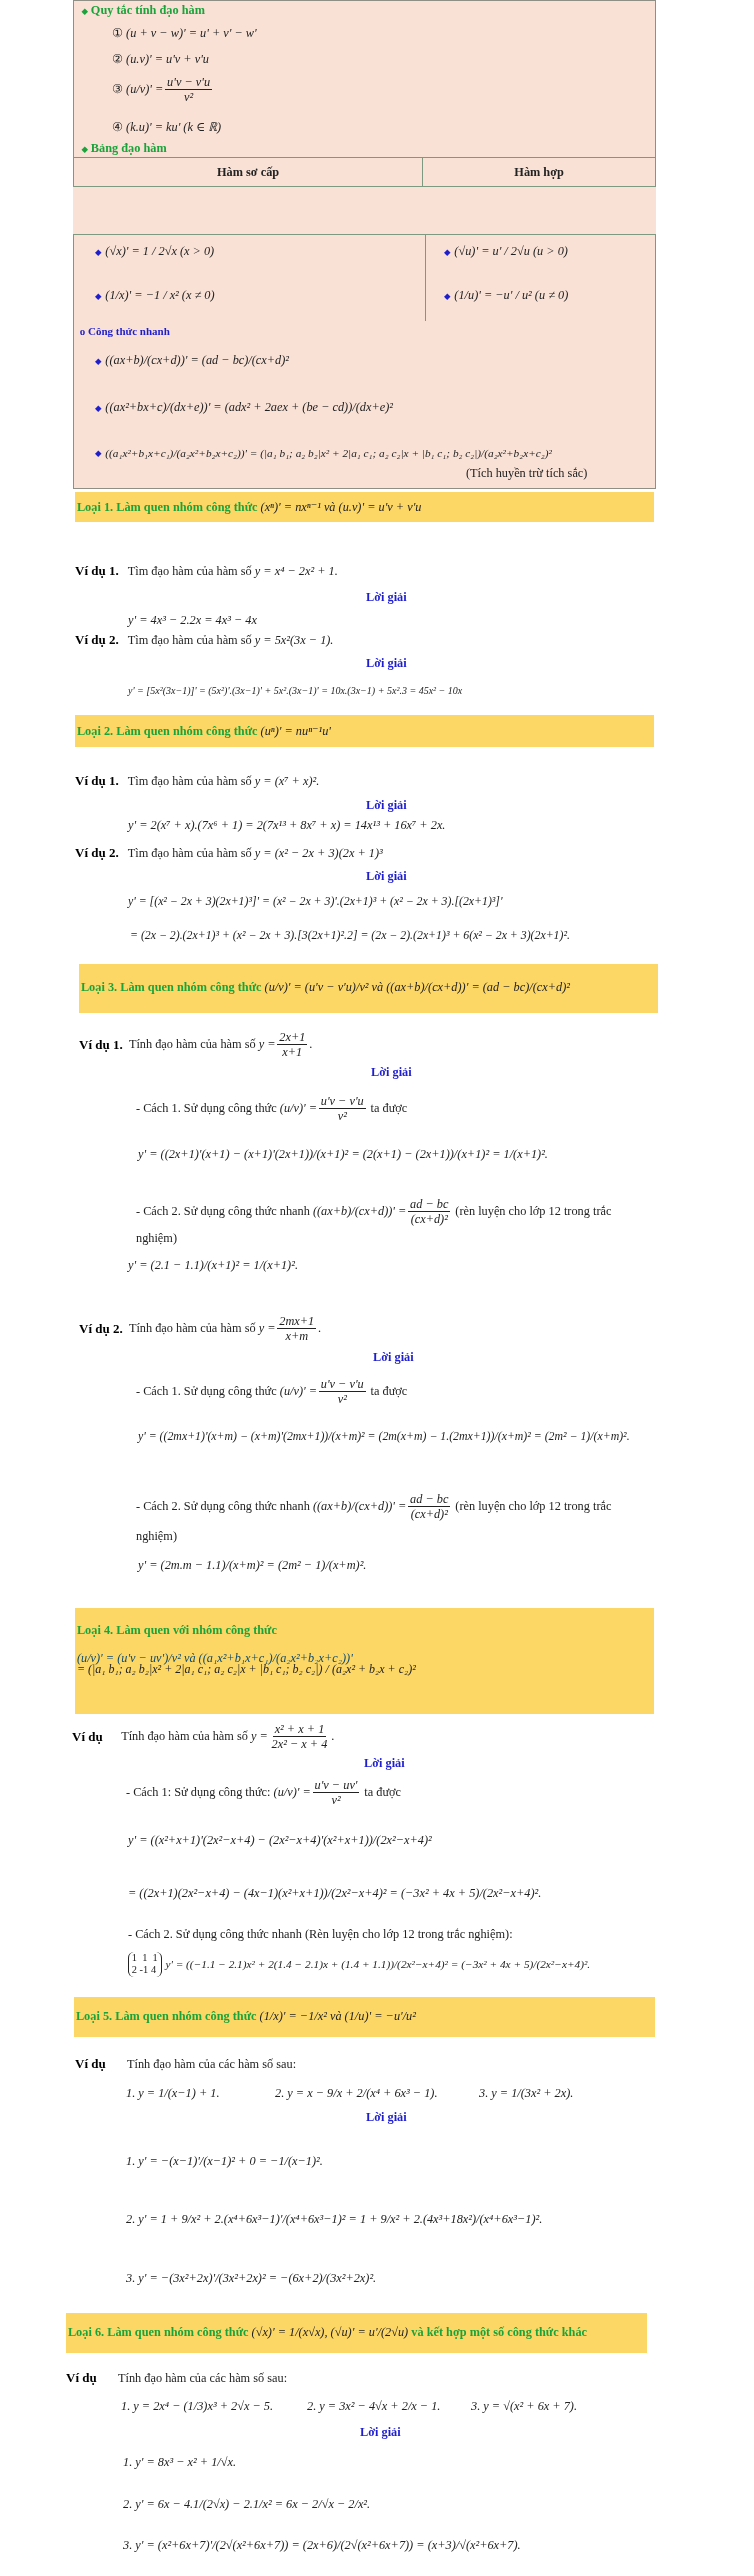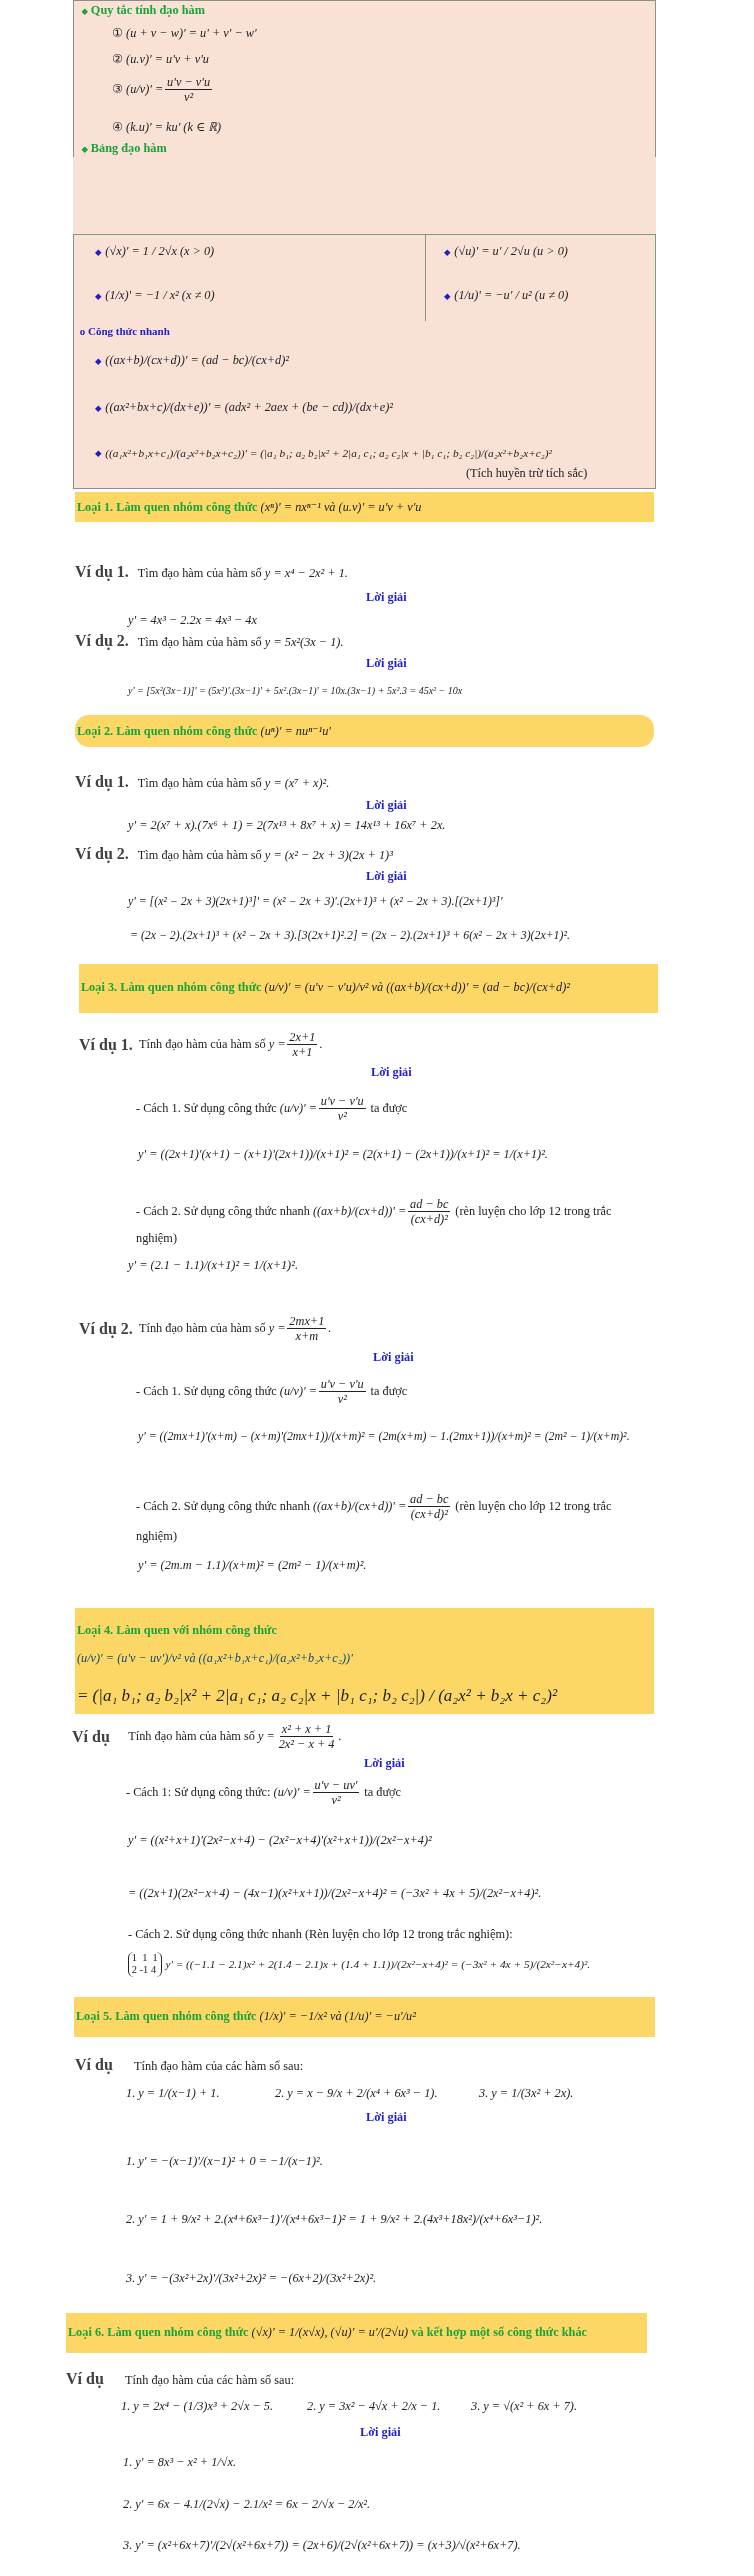"Hàm sơ cấp" tr { html: none -> <tr> <th>Hàm sơ cấp</th> <th>Hàm hợp</th> </tr> }
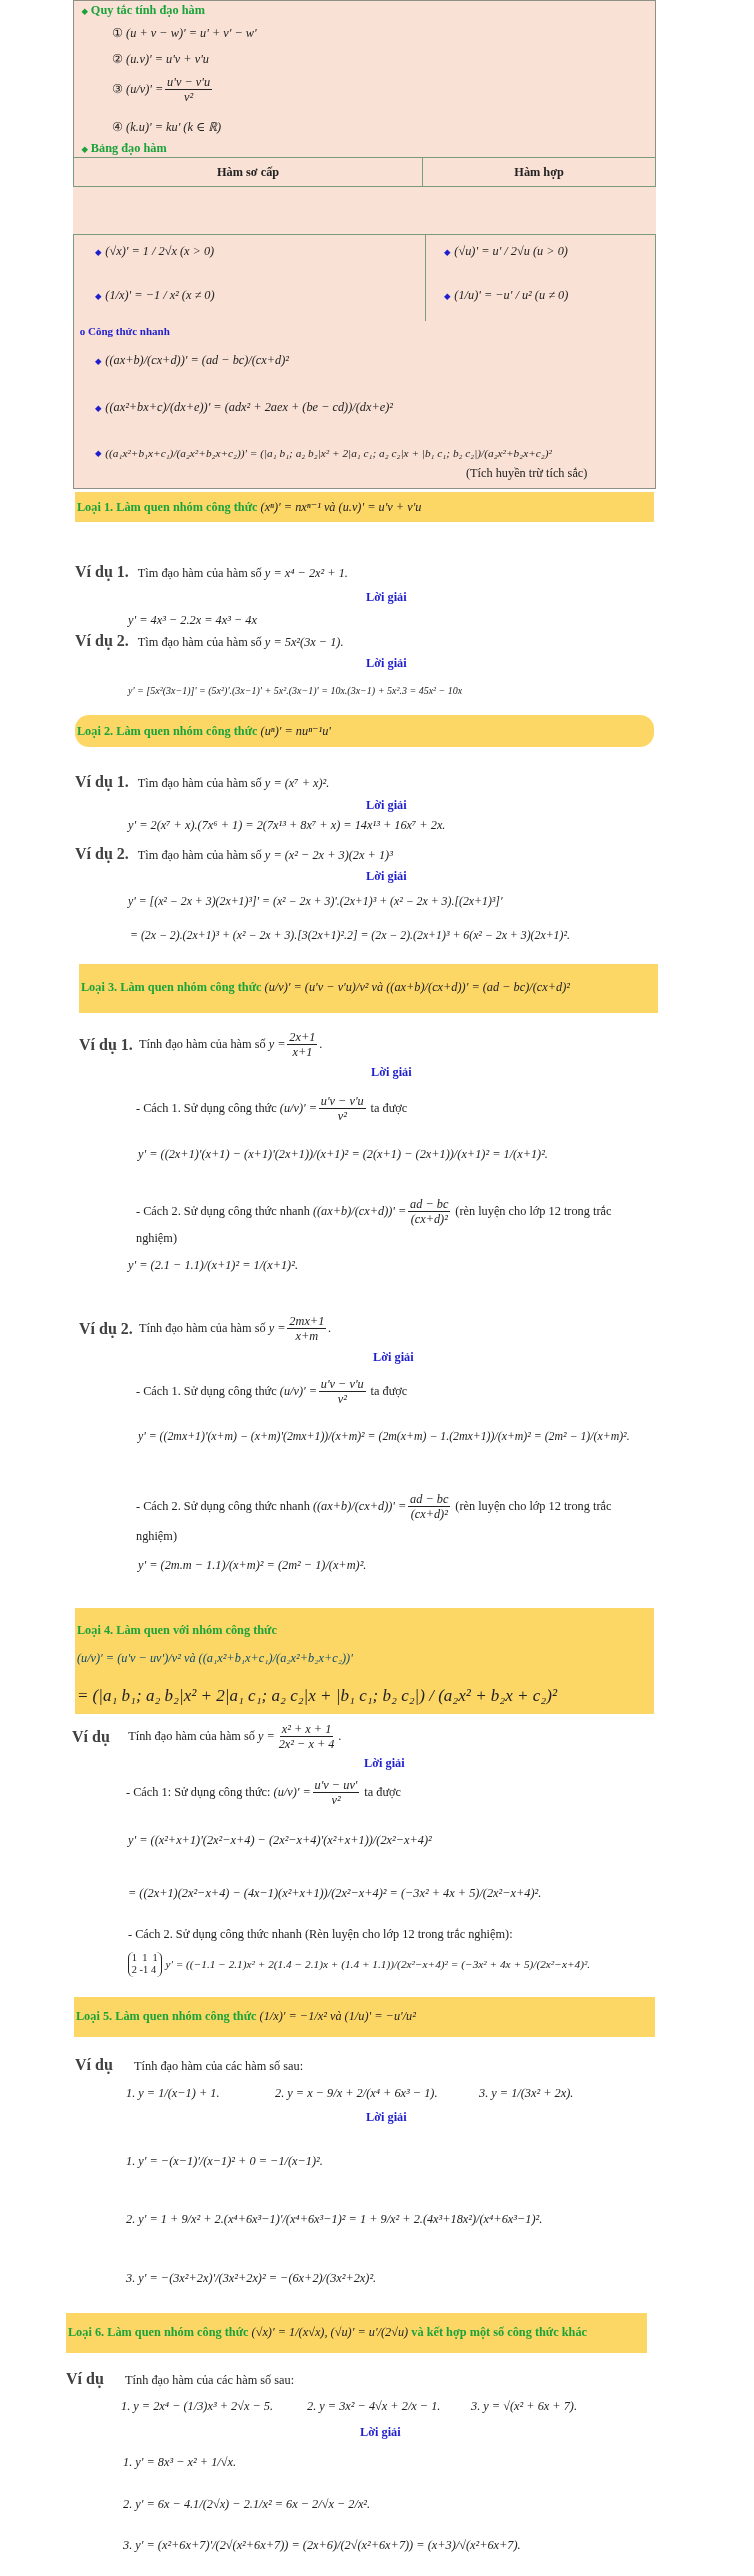"Ví dụ 1." .vd { color: #404040 -> #000000; font-size: 16px -> 13px }
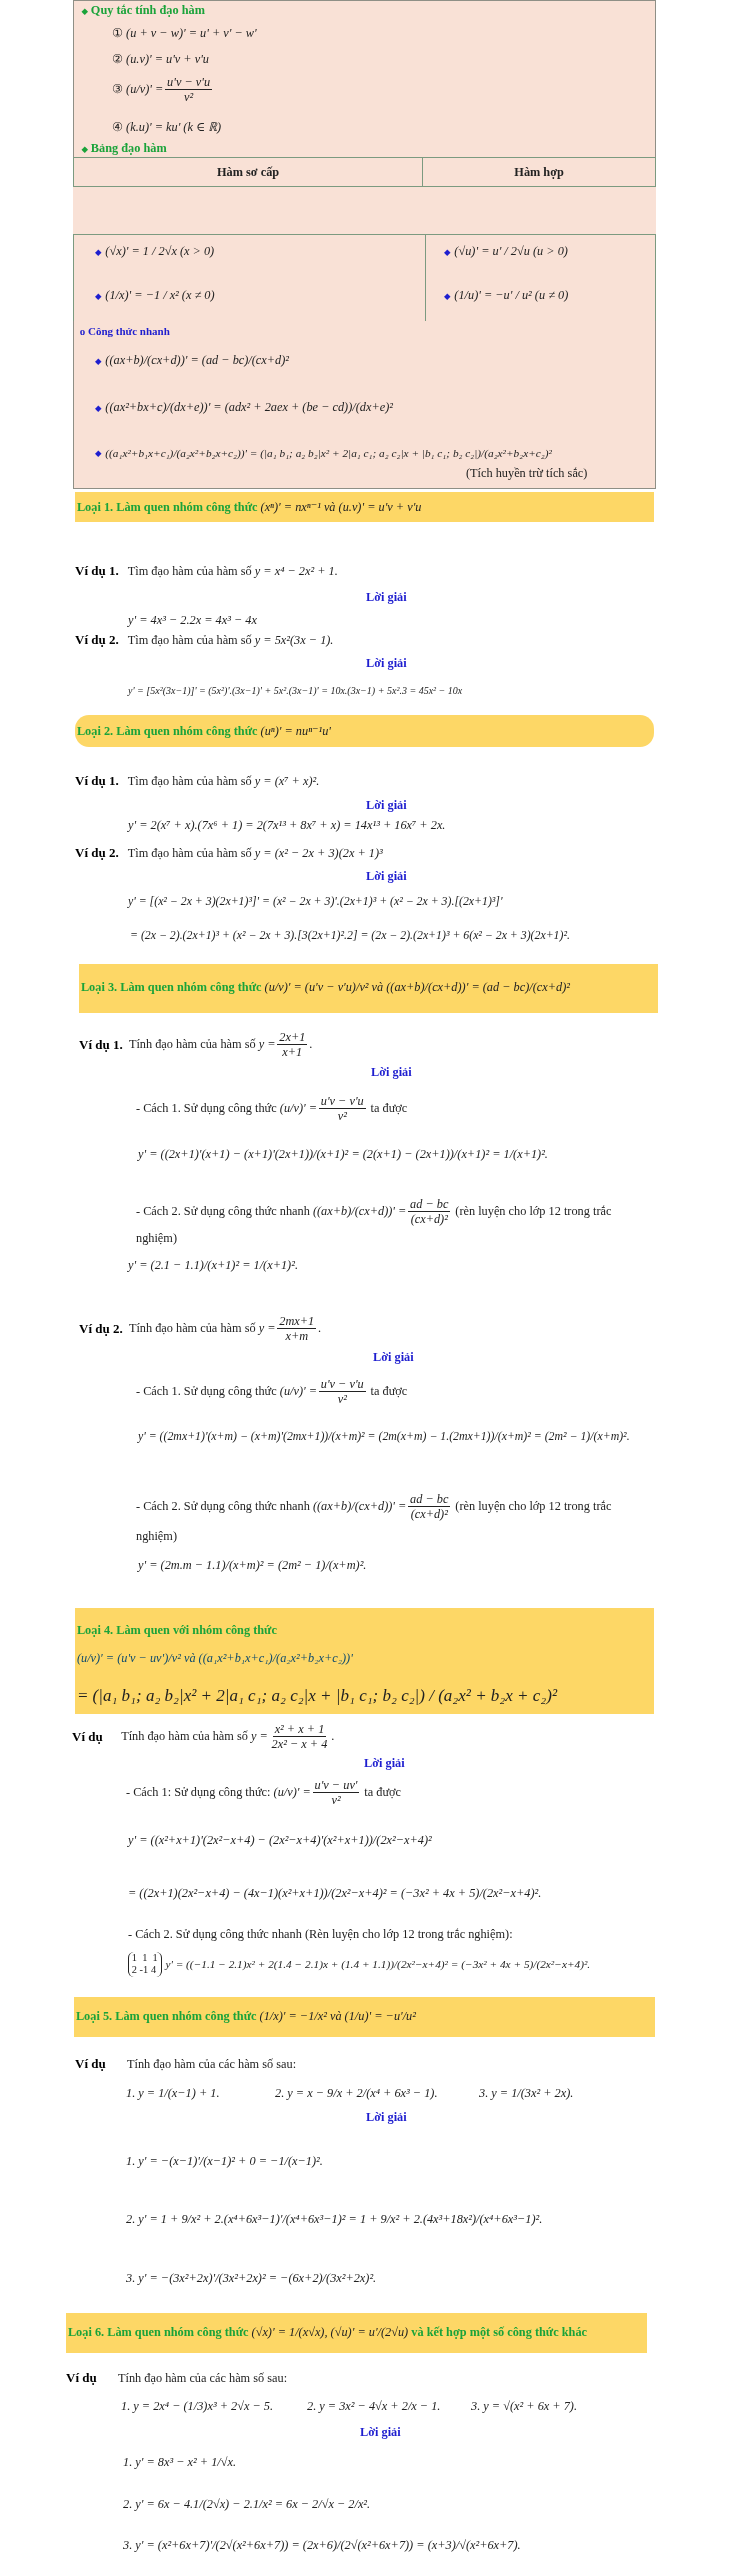"Loại 2. Làm quen nhóm" div.abs { border-radius: 14px -> none }
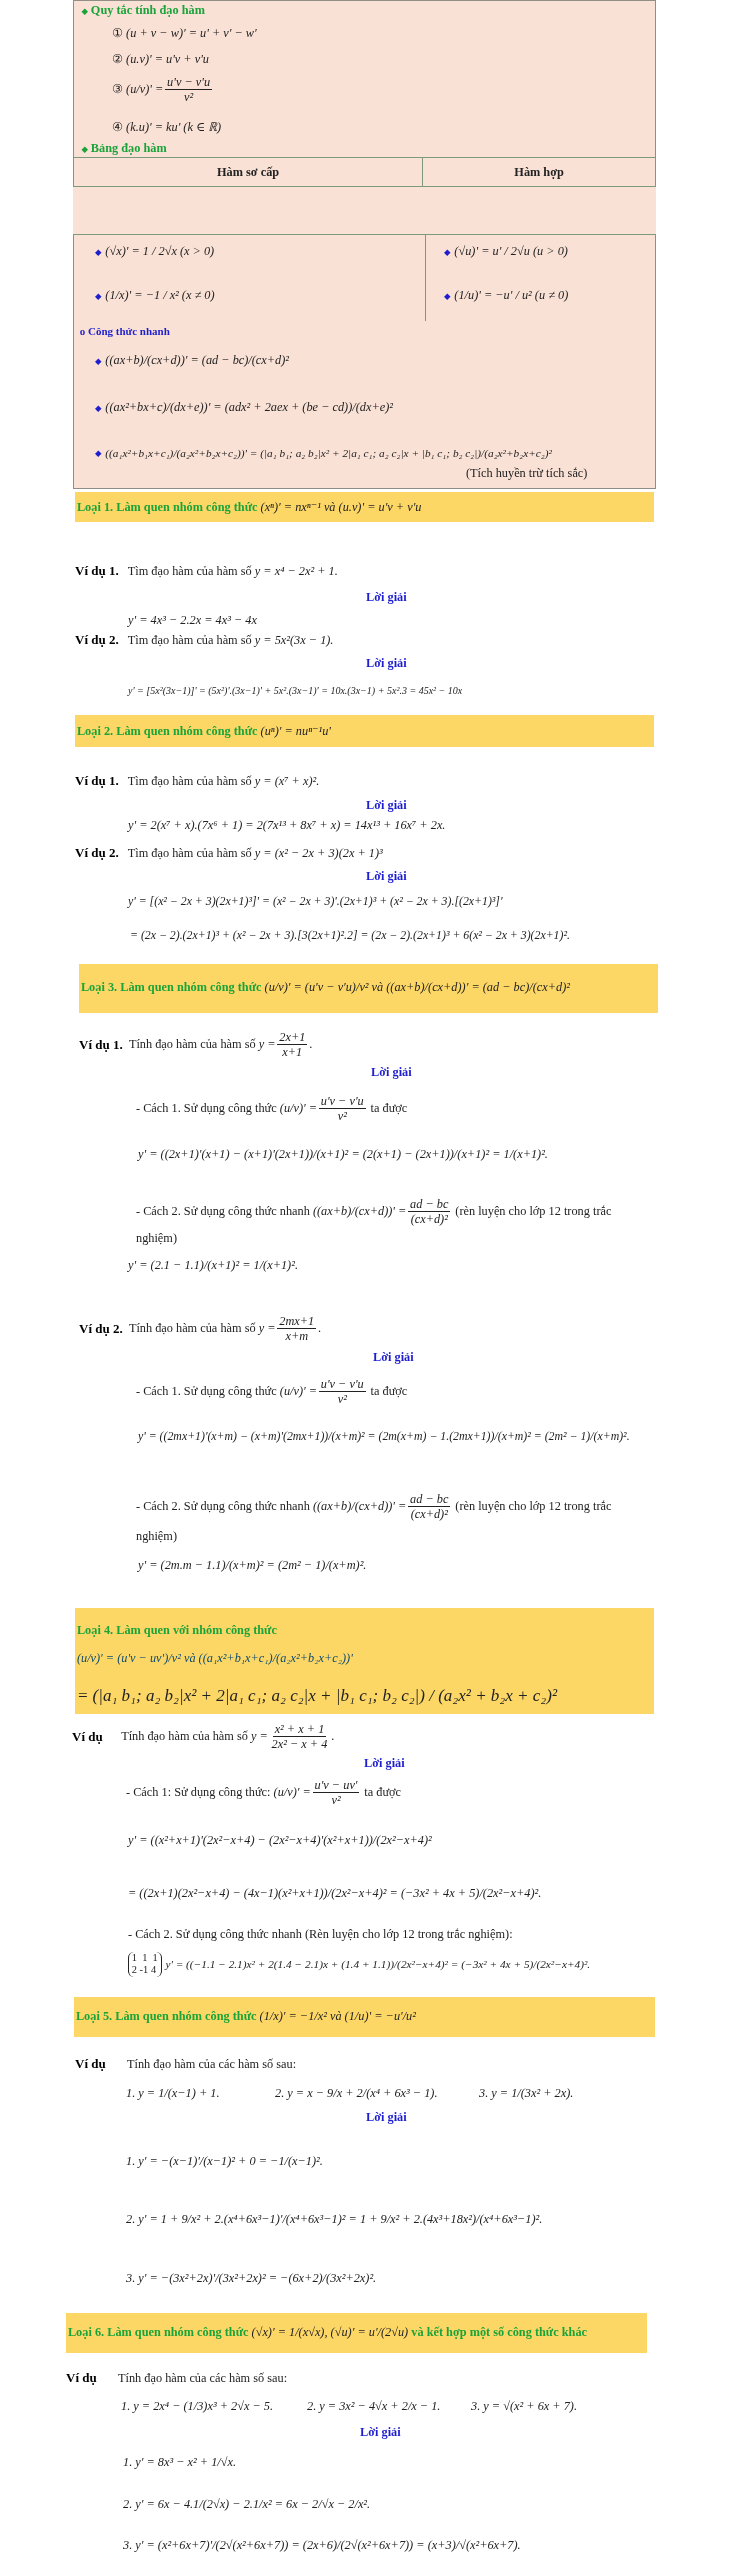"= (|a₁ b₁; a₂ b₂|x²" div.abs { font-size: 17px -> 12px; top: 78px -> 54px }
